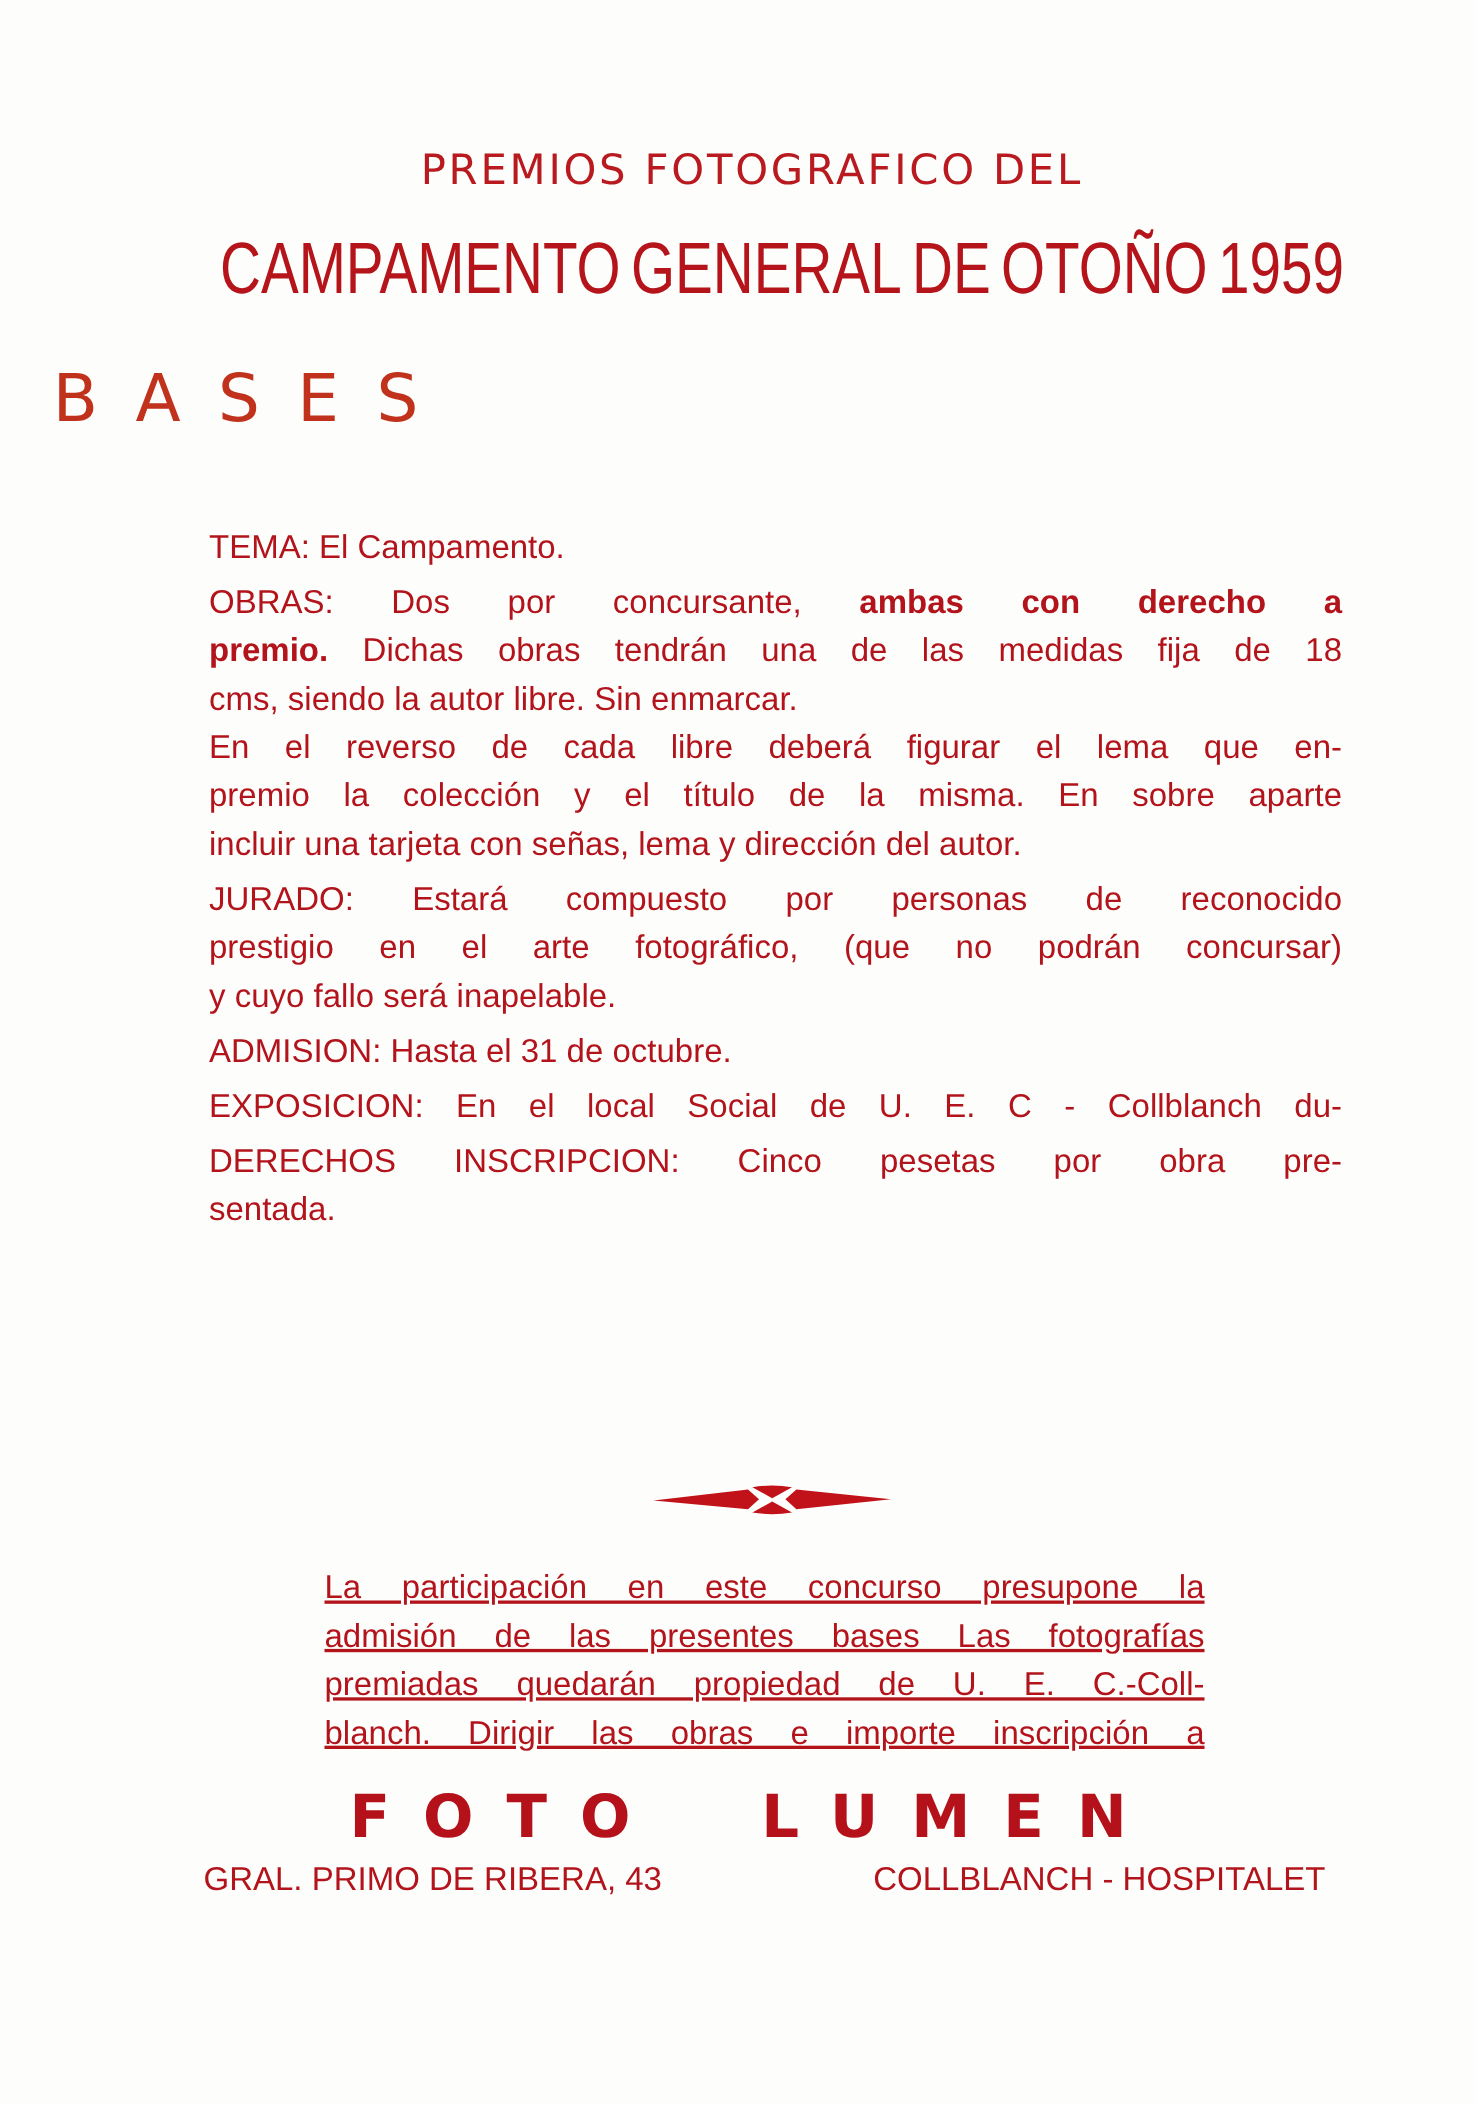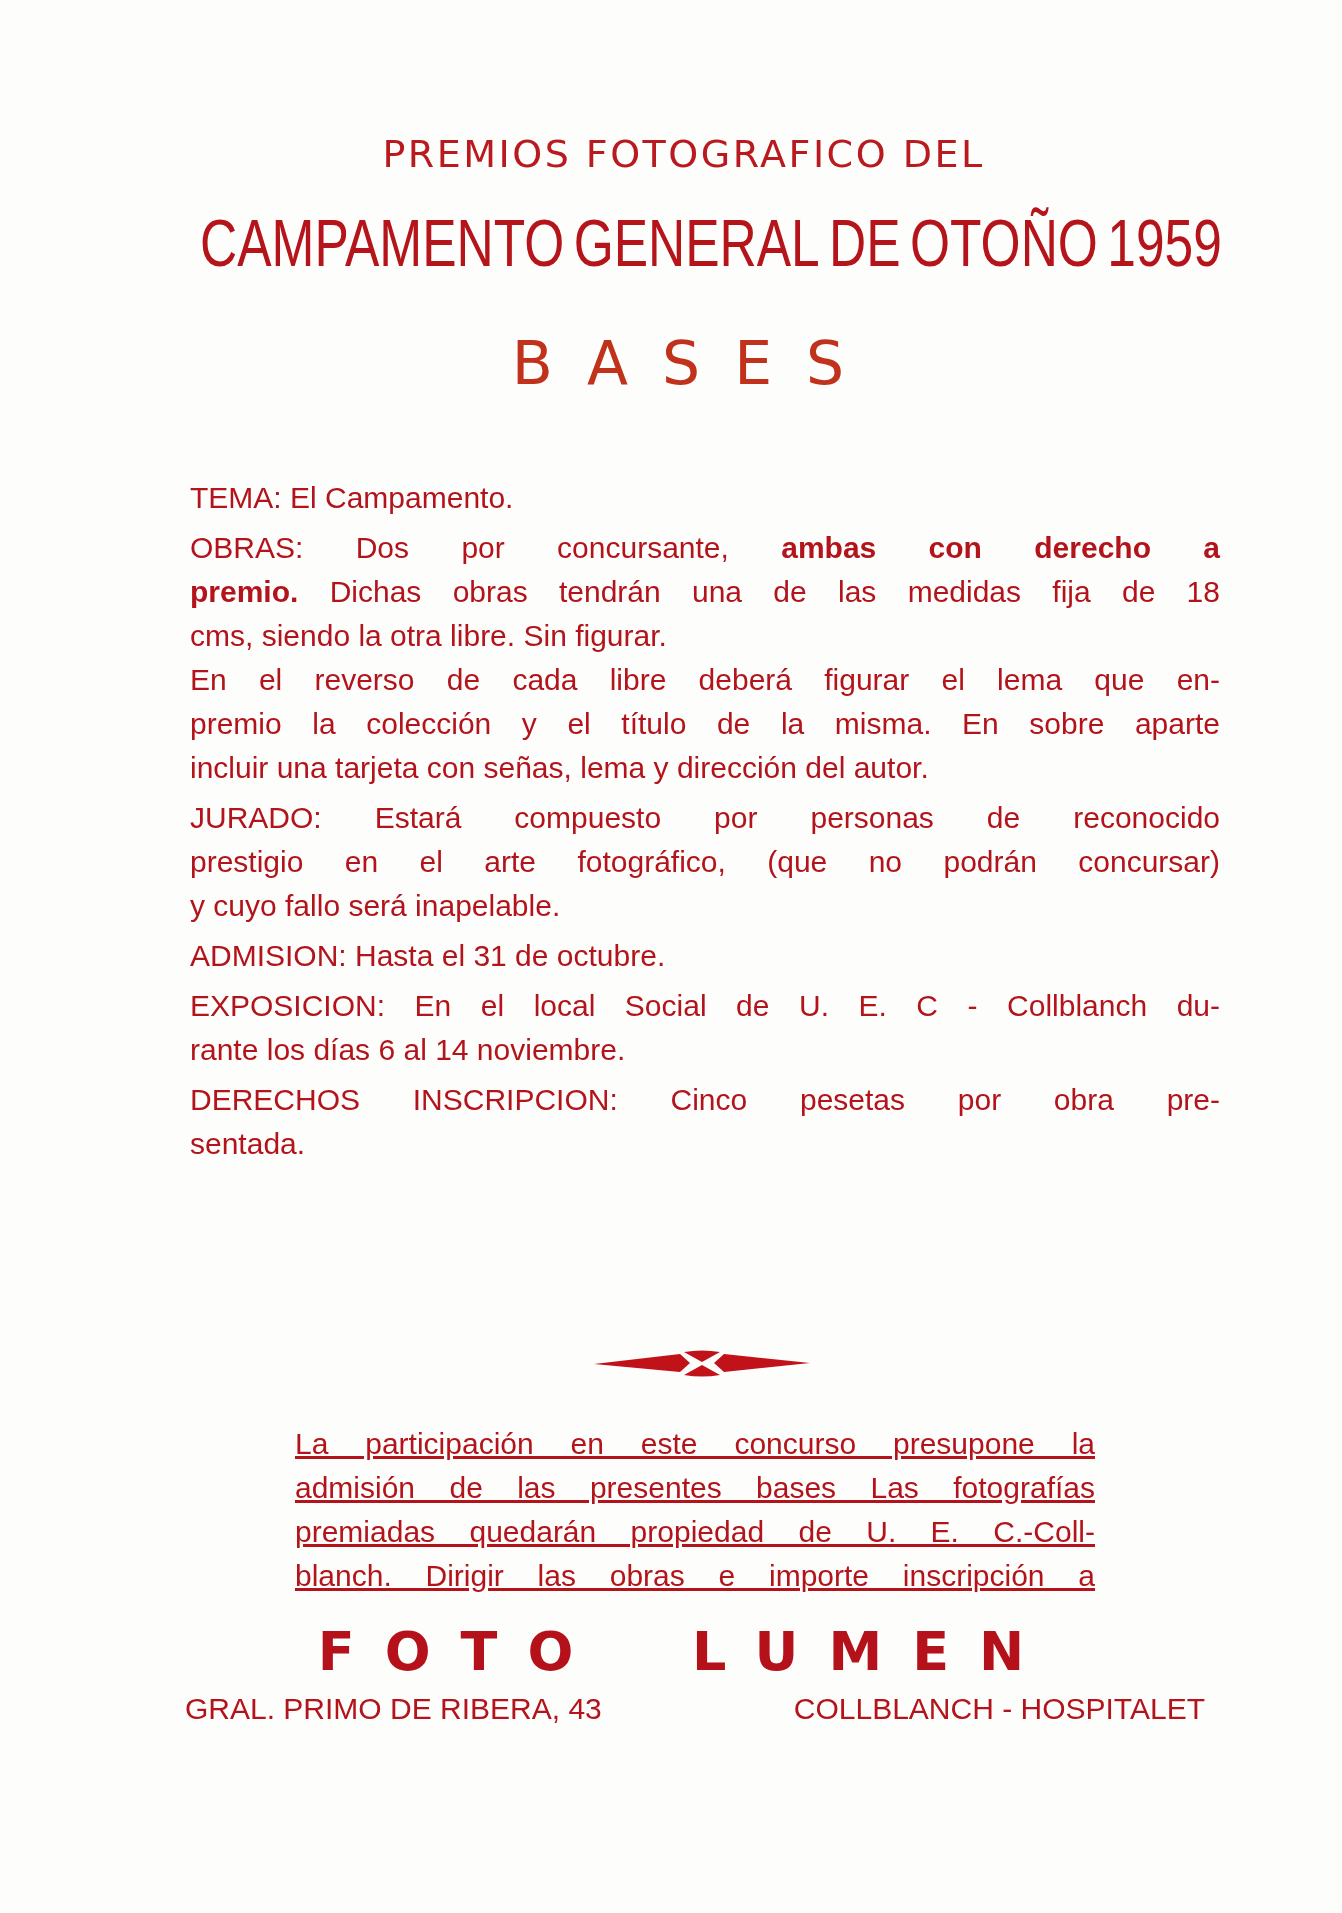"BASES" .bases { text-align: center -> left }
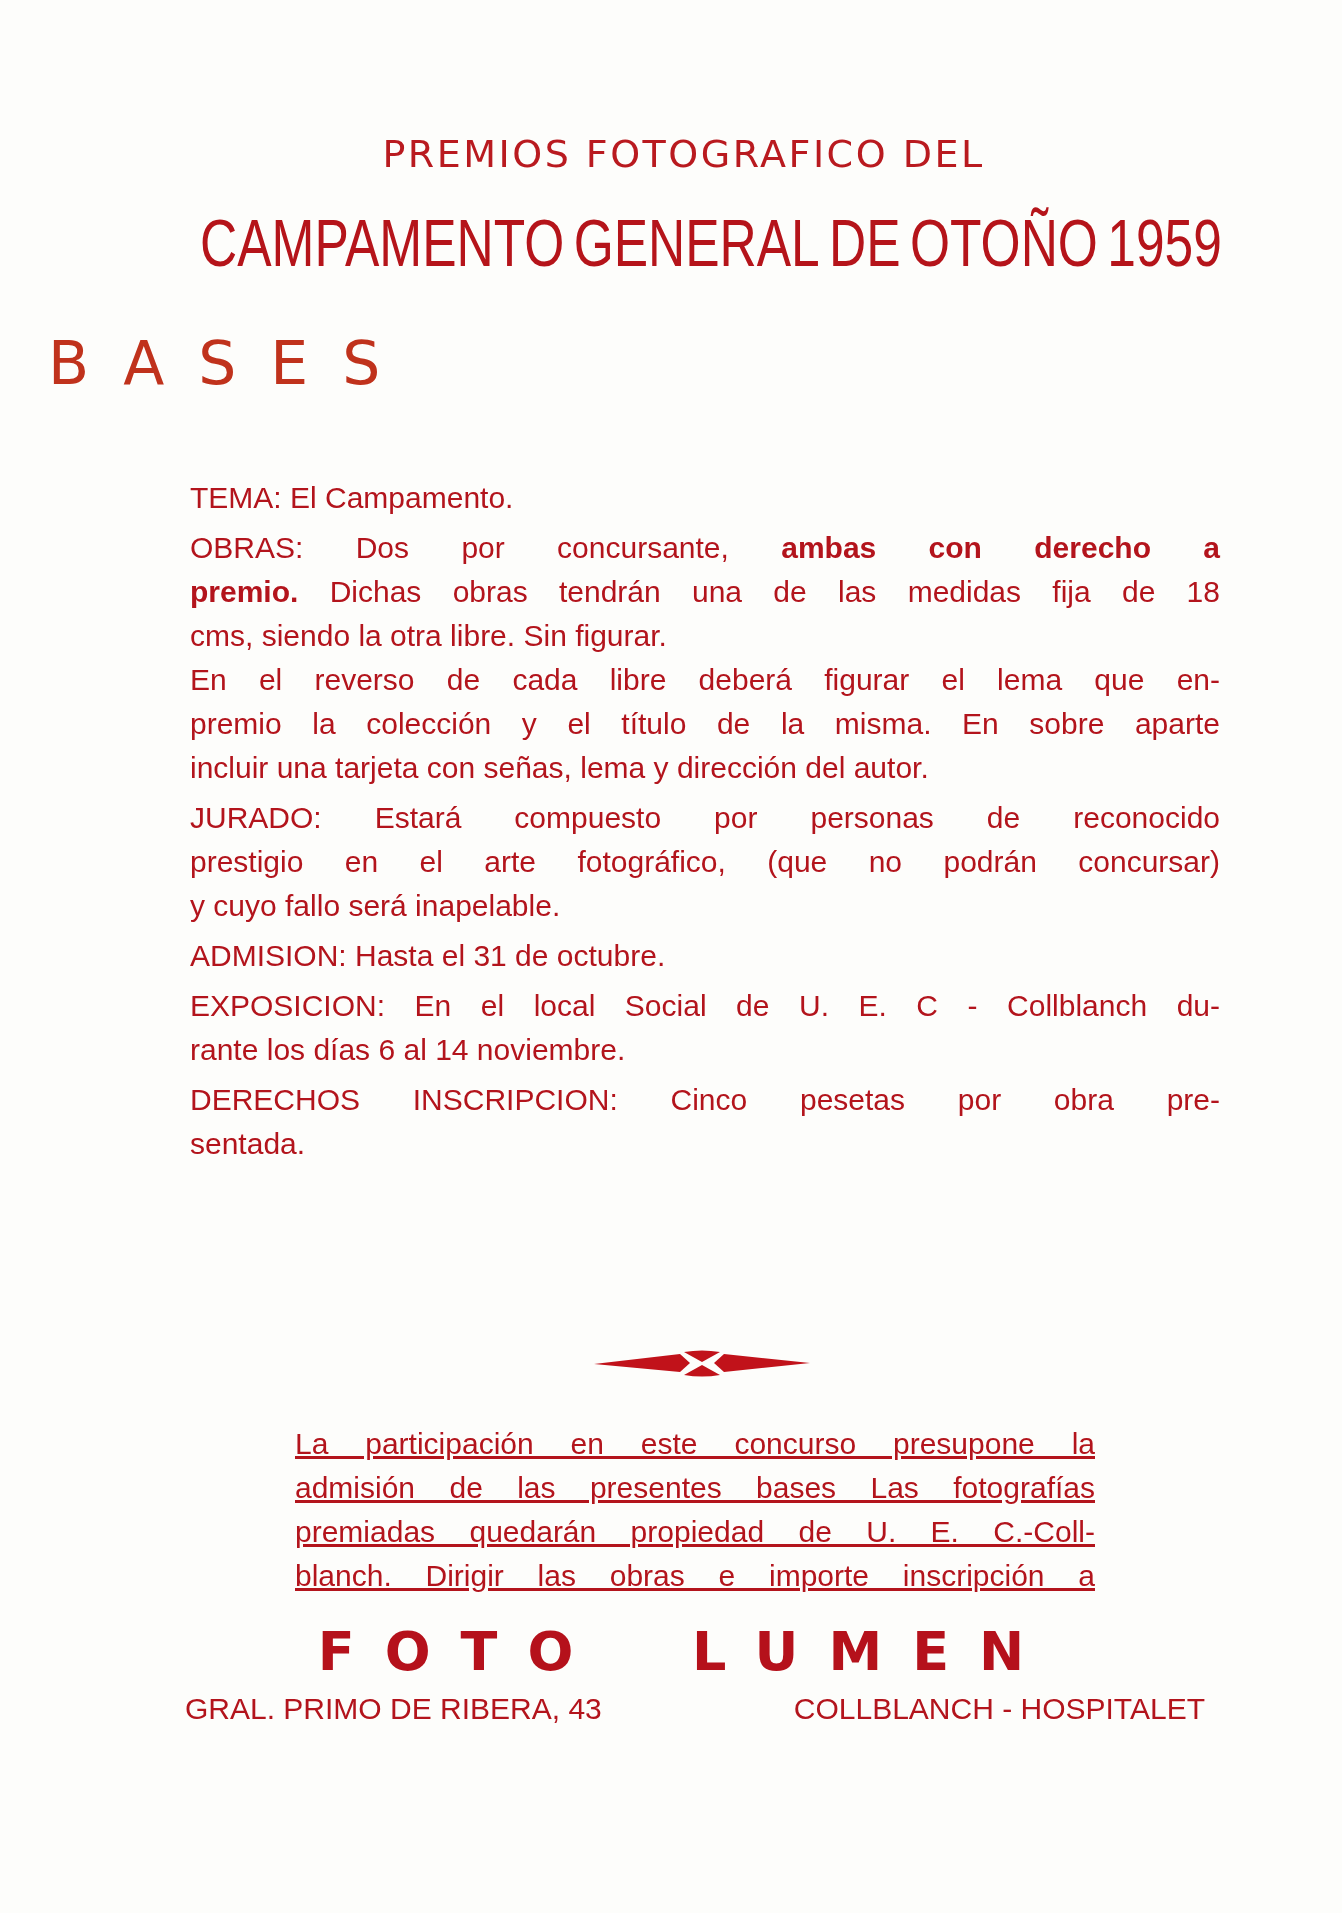"cms, siendo la otra libre." span.line { text: otra libre. Sin figurar -> autor libre. Sin enmarcar }
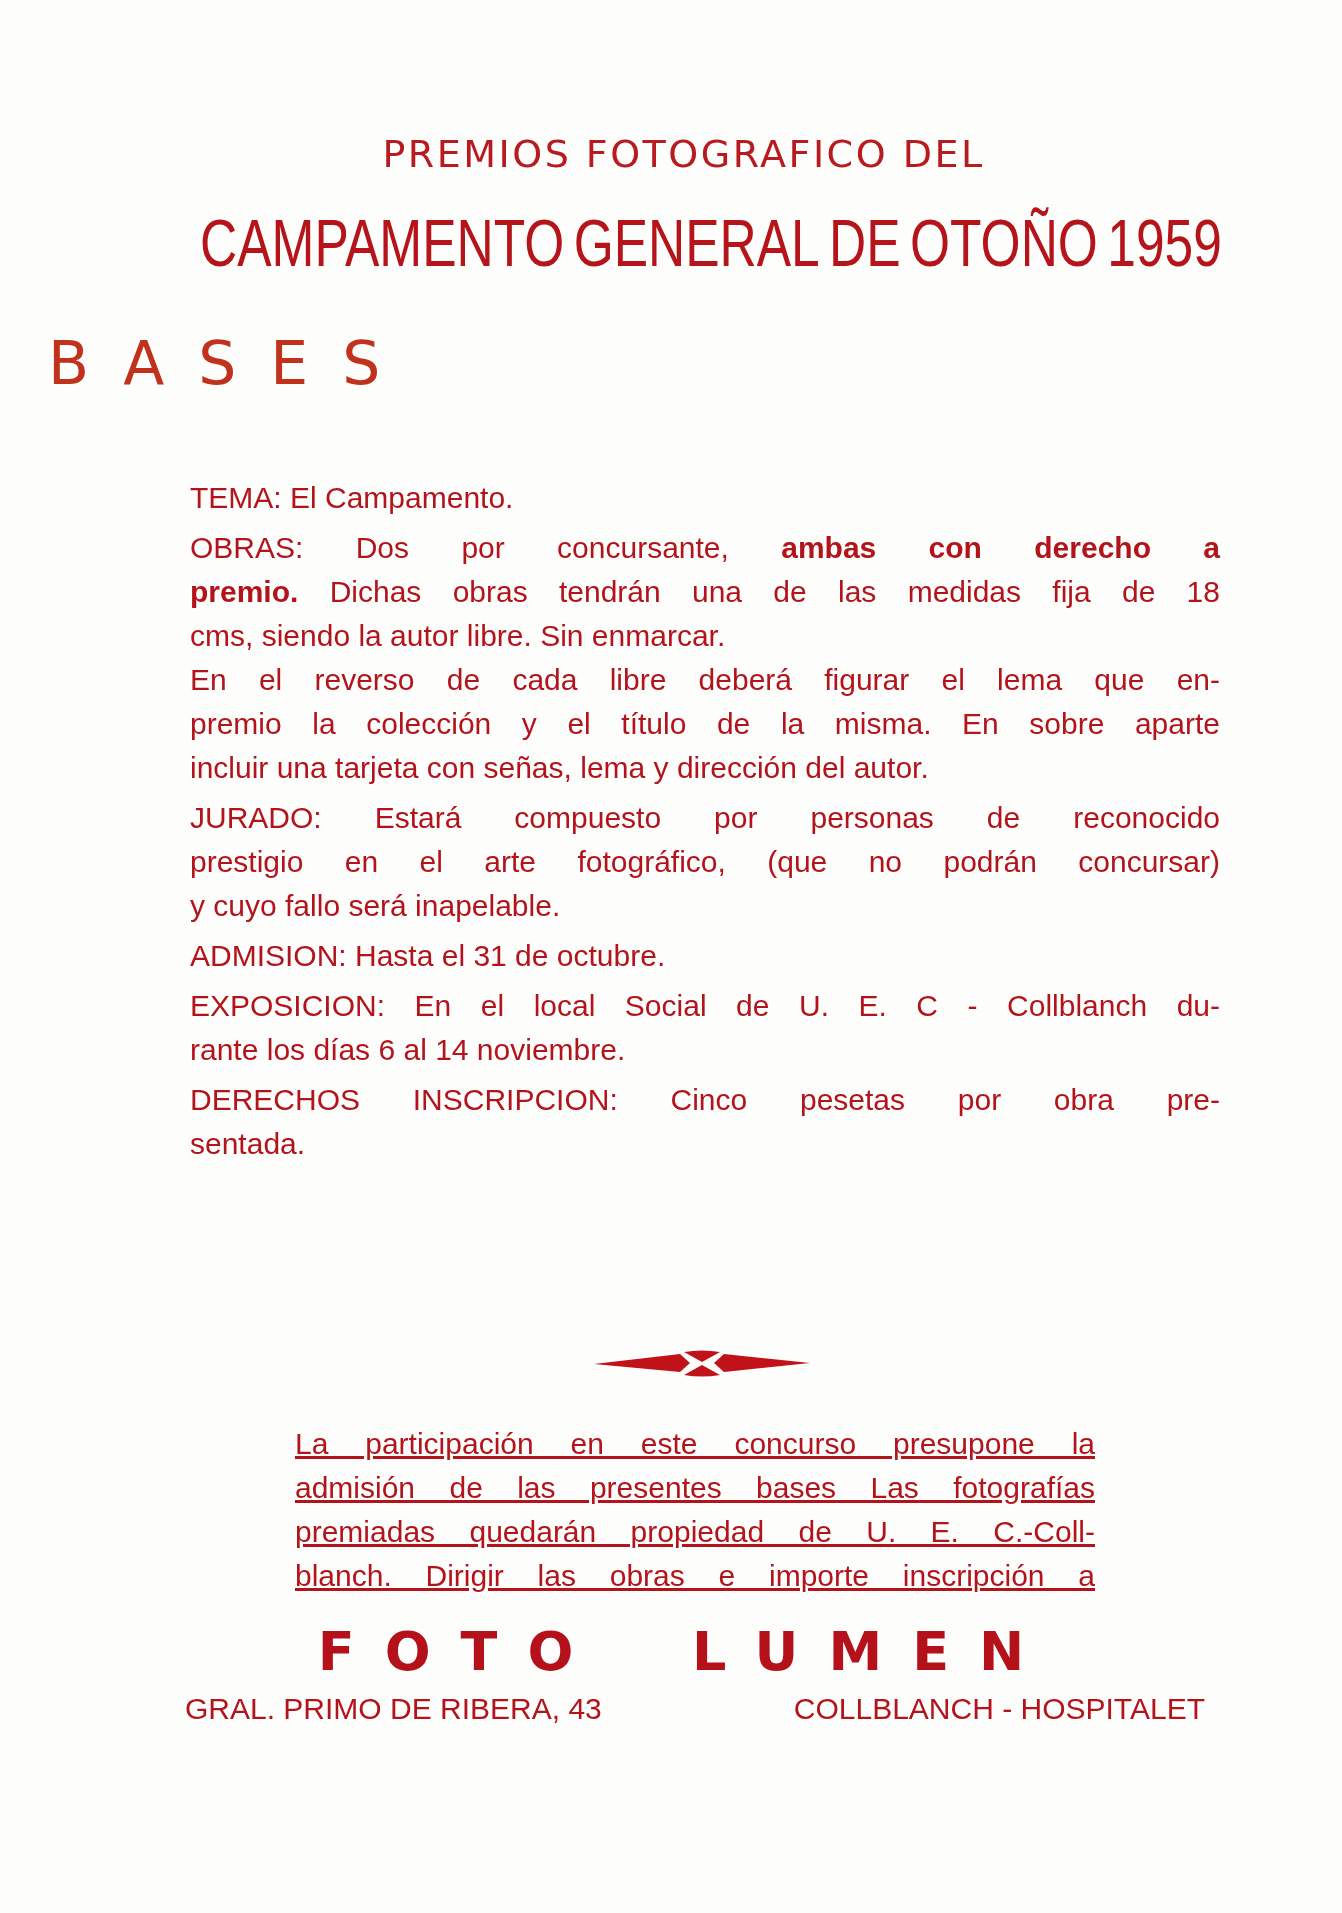"rante los días 6 al" span.line { html: <span>rante los días 6 al 14 noviembre.</span> -> none }
